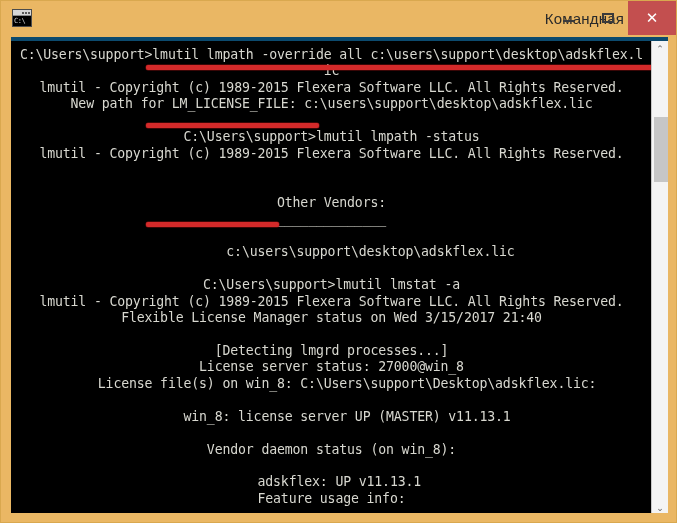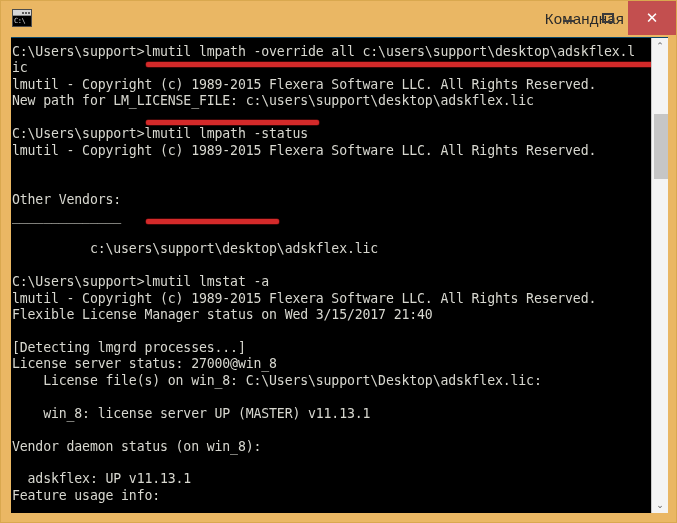"C:\Users\support>lmutil lmpath -override" #console-frame { border-top: 1px solid #0c4a6e -> 4px solid #0c4a6e; text-align: none -> center }
